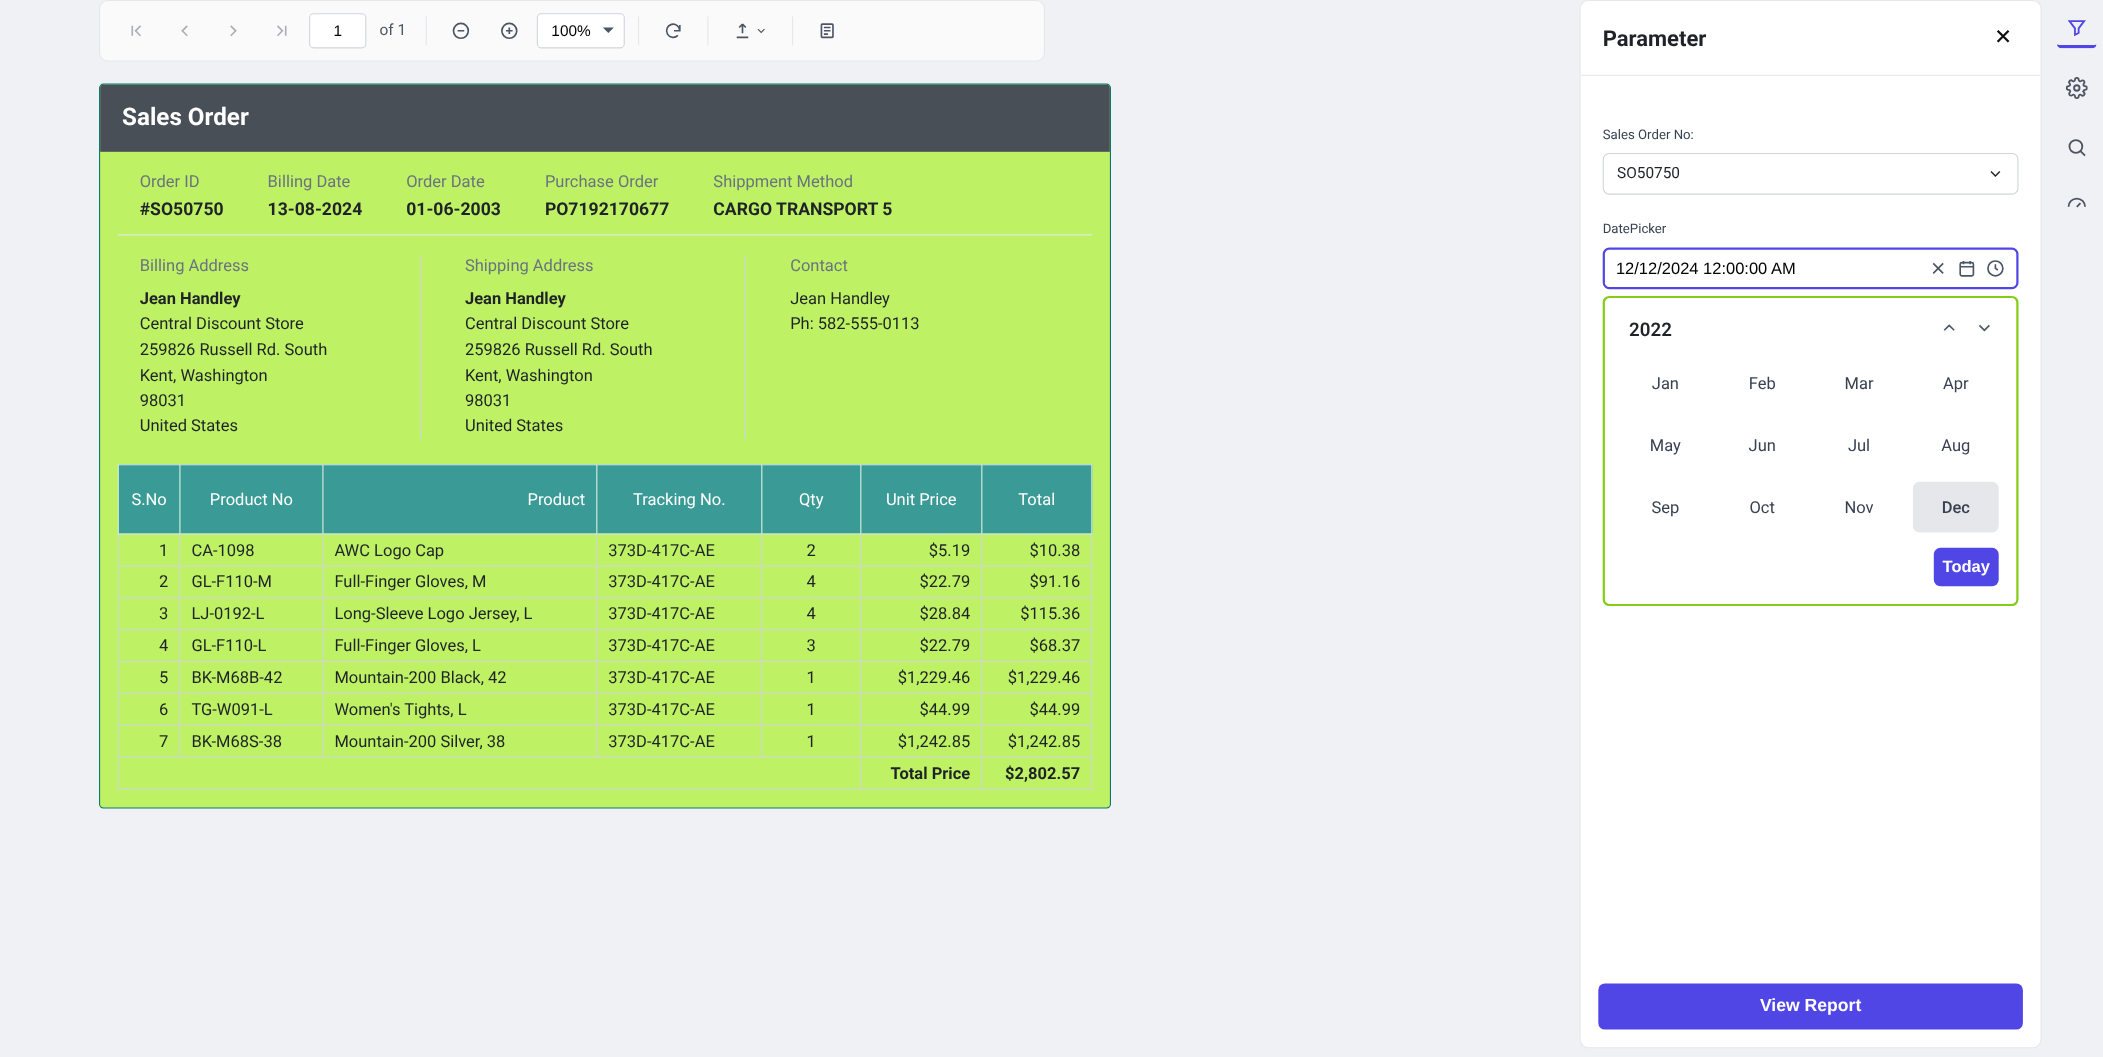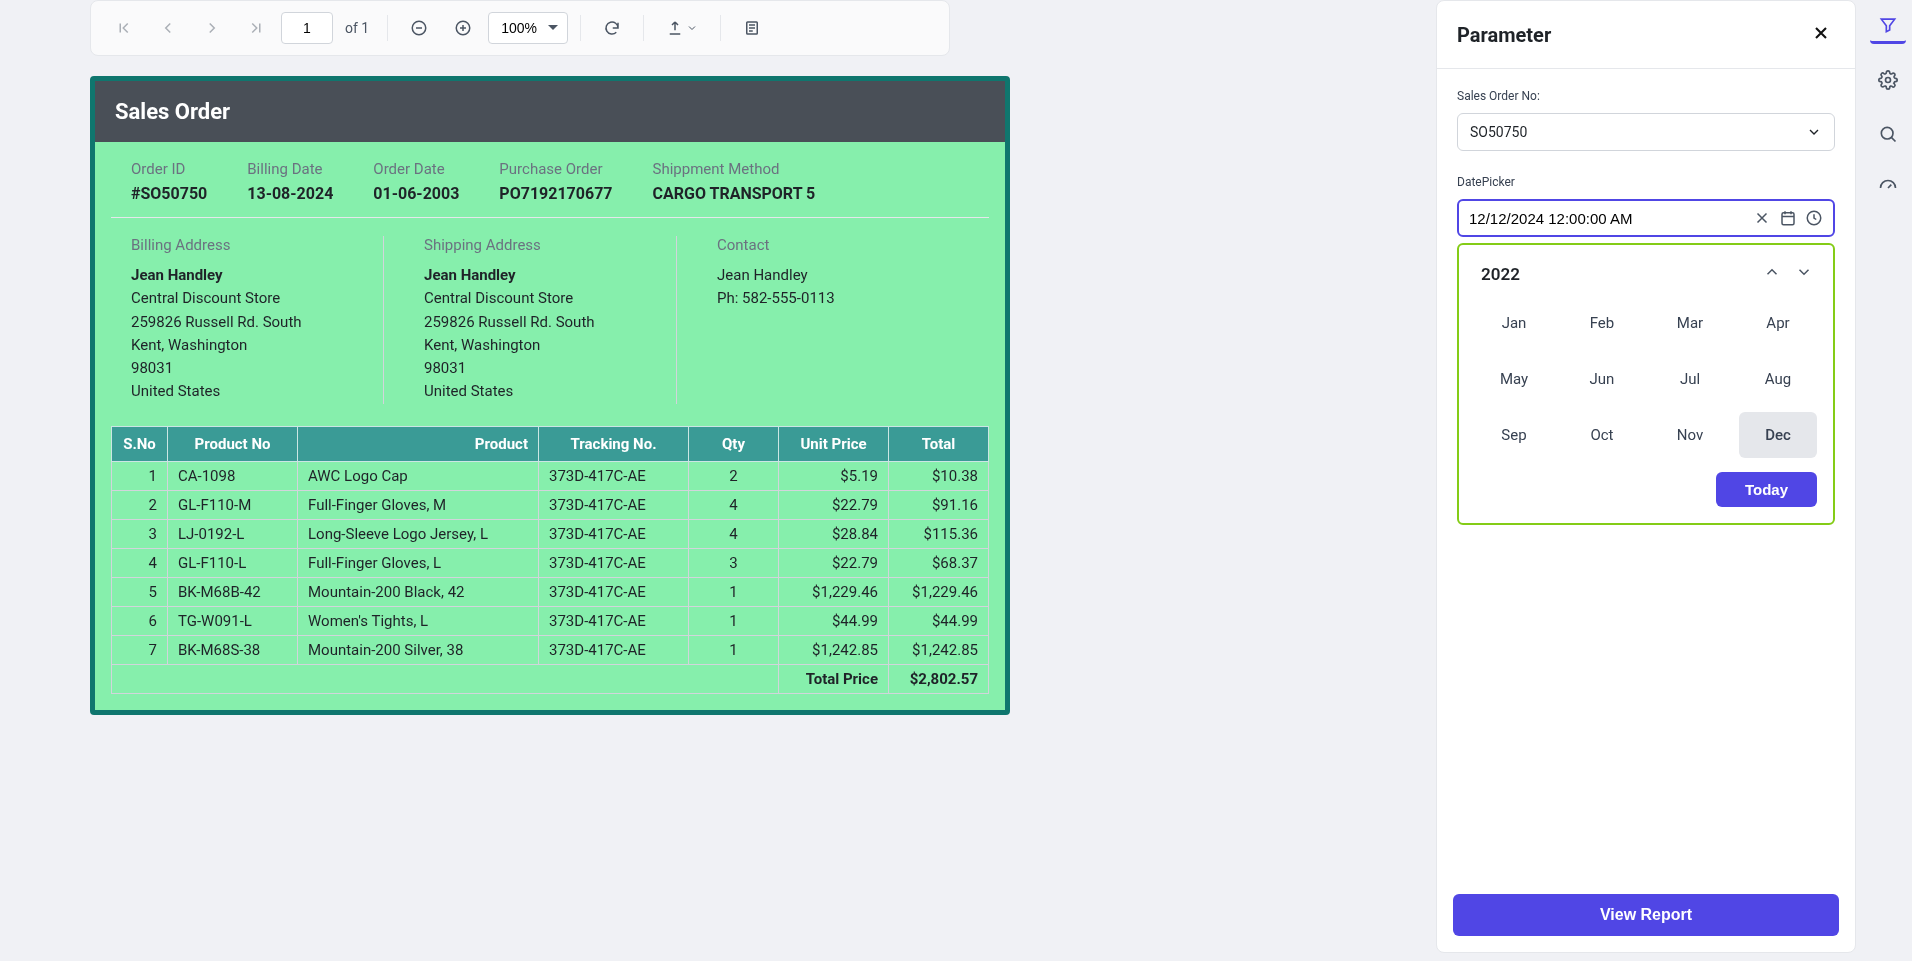"Parameter" .param-panel { gap: none -> 26px }
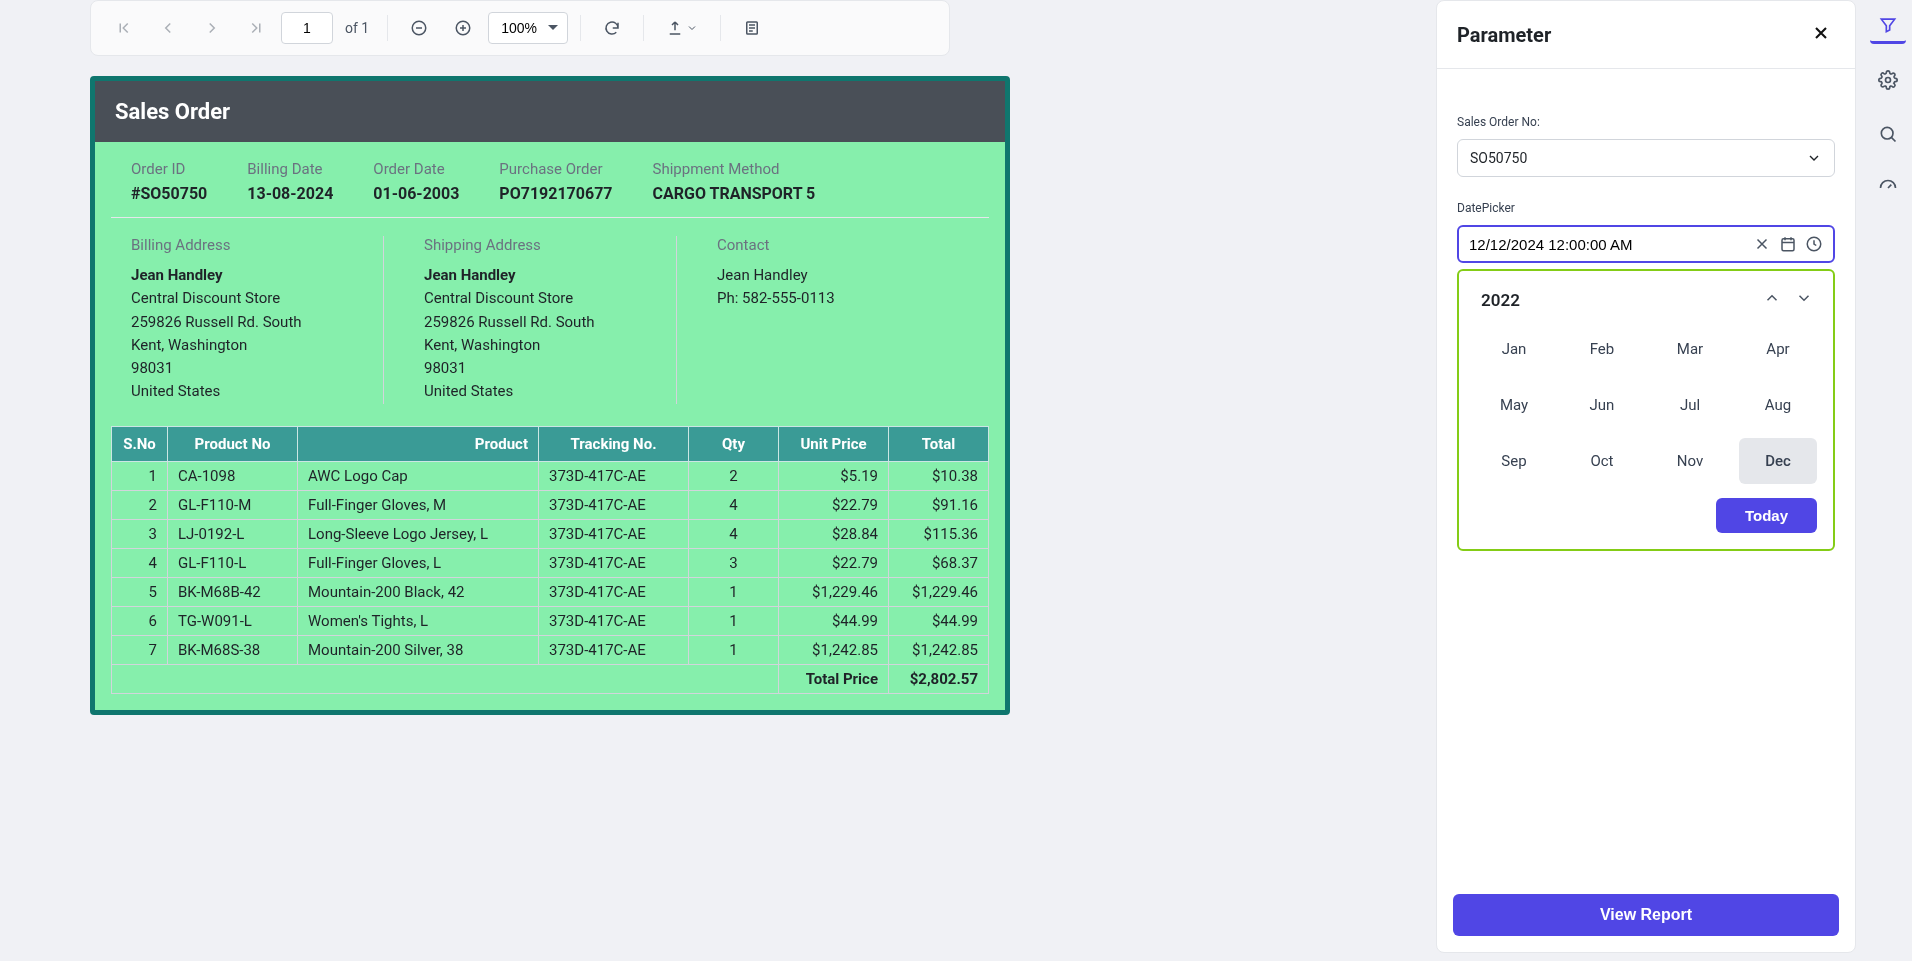"Sales Order" .report { background: #86efac -> #bef264; border: 5px solid #0f766e -> 1px solid #0f766e }
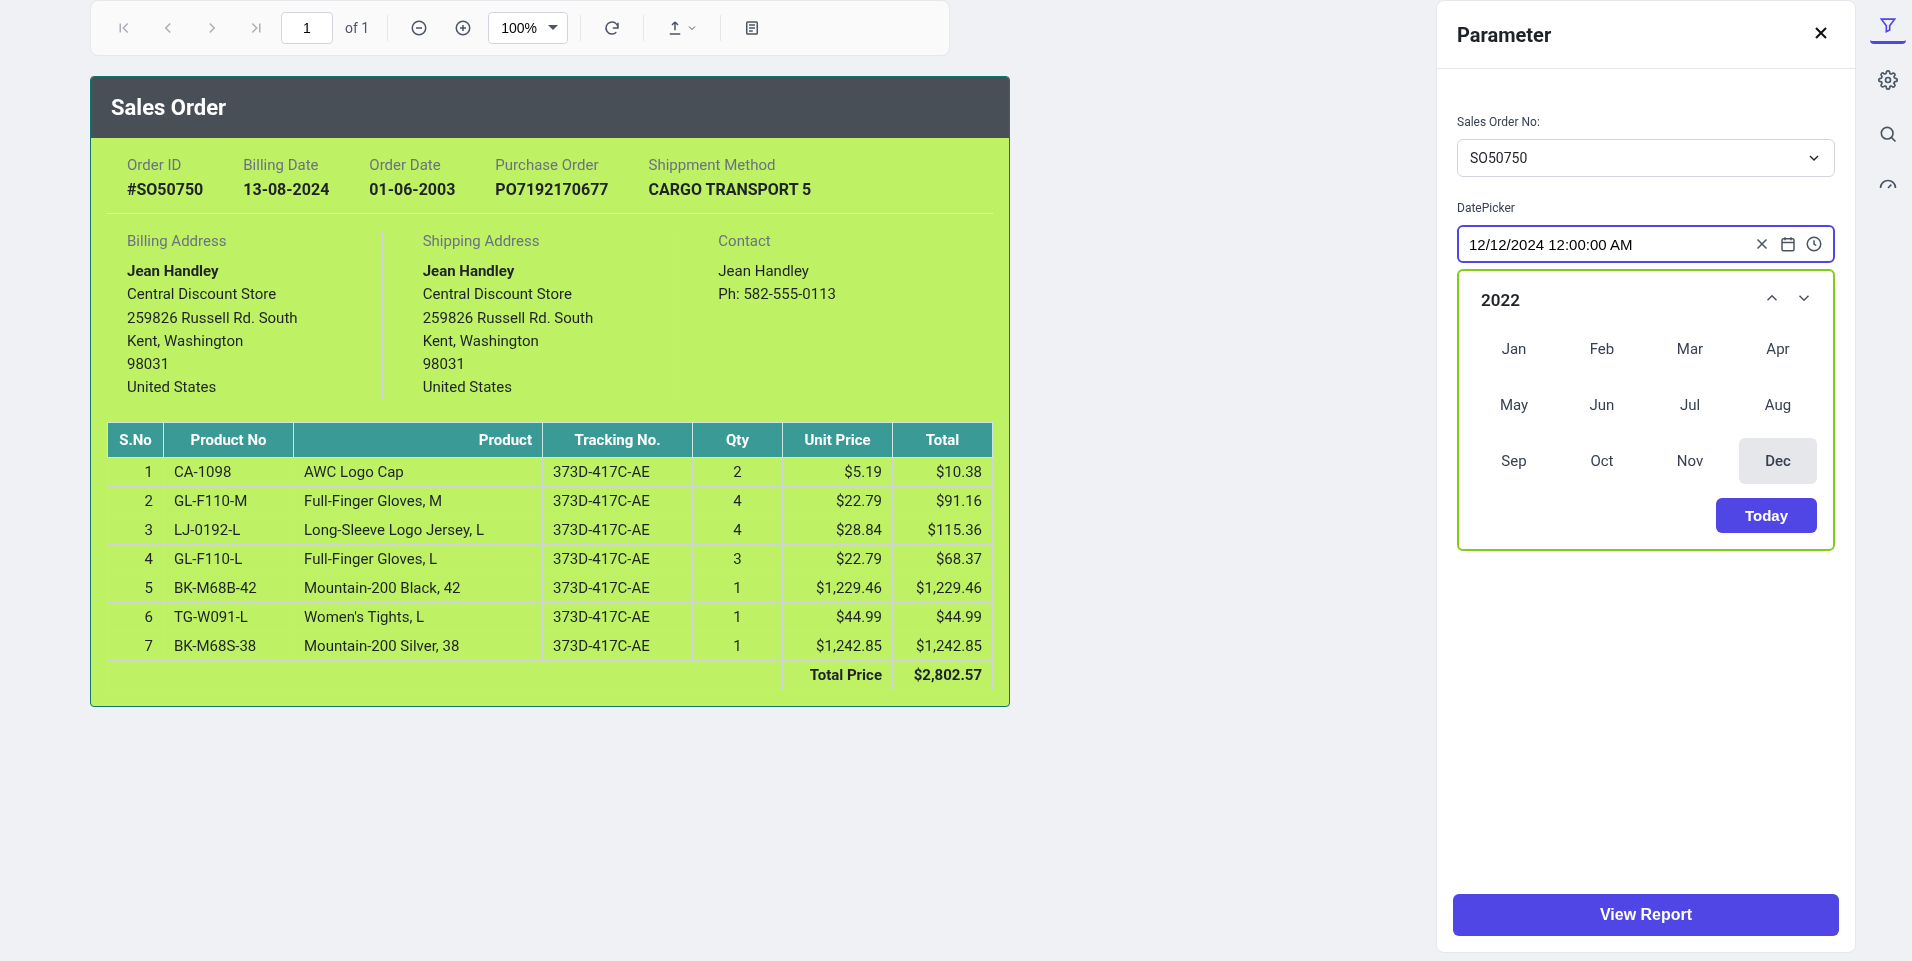"S.No" table.items th { font-weight: 700 -> 400; padding: 8px 10px -> 22px 10px }
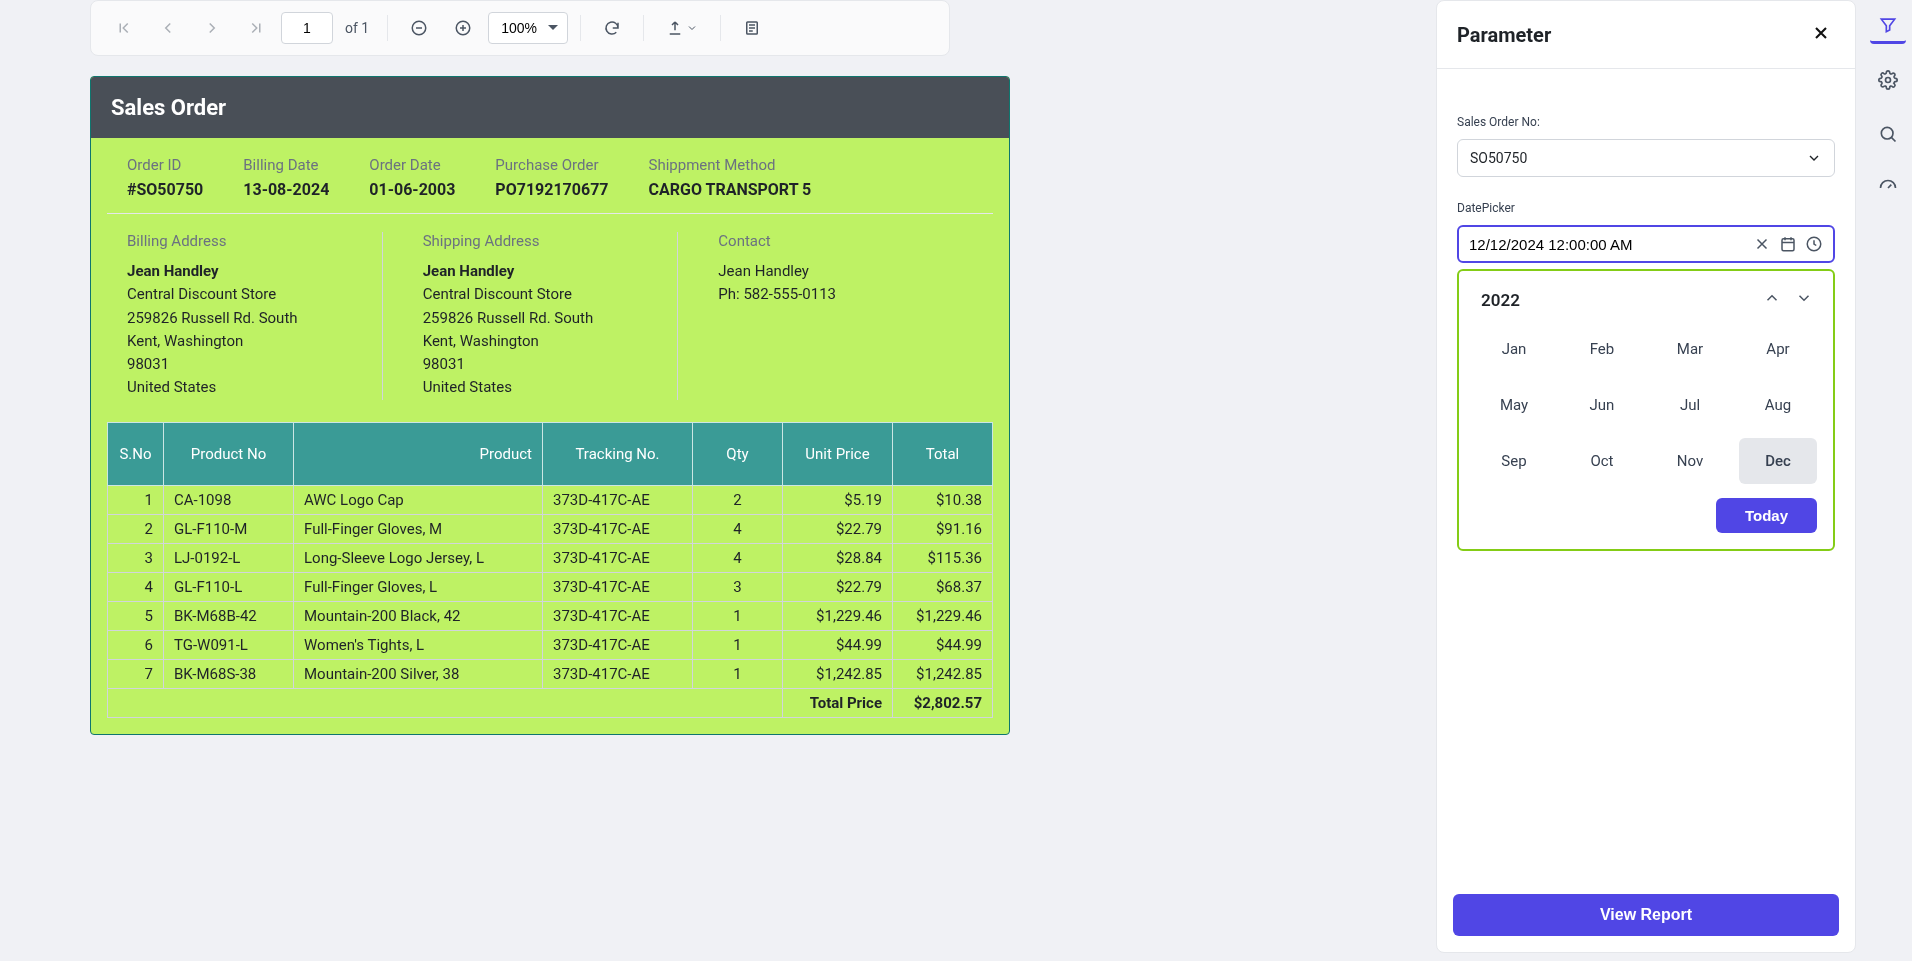"Today" .today-btn { padding: 9px 29px -> 9px 8px }
